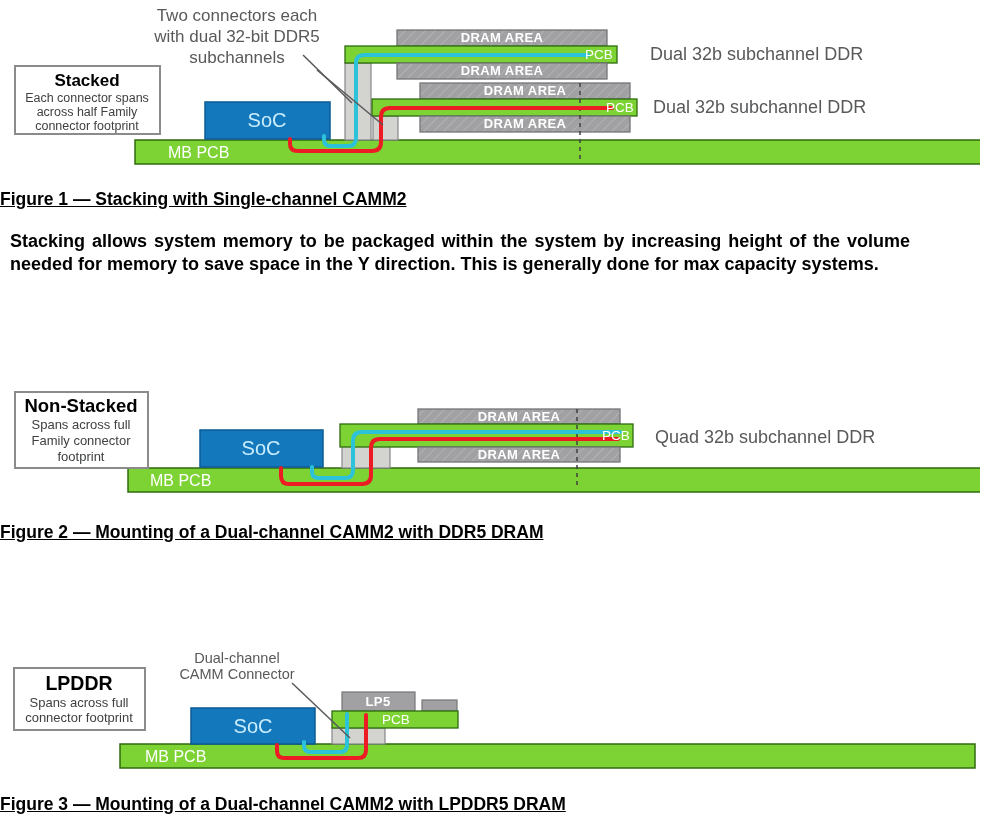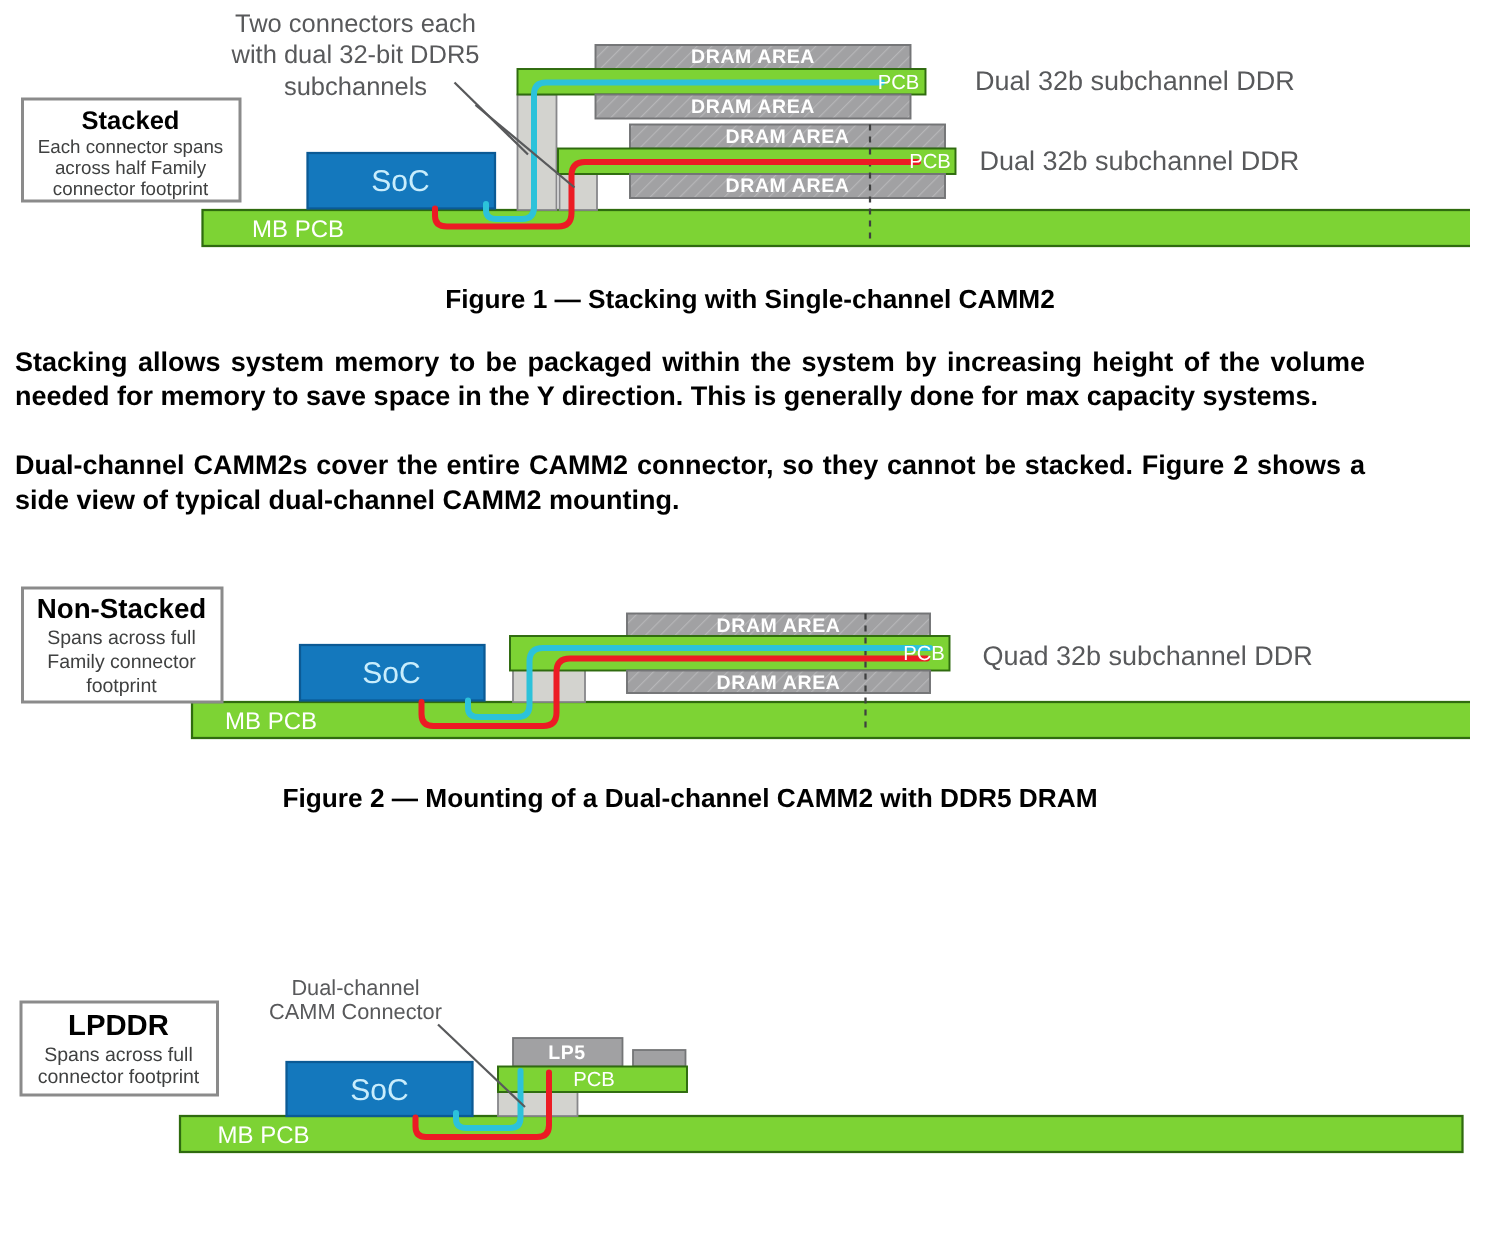"Figure 1 — Stacking with" .caption { text-align: center -> none; text-decoration: none -> underline }
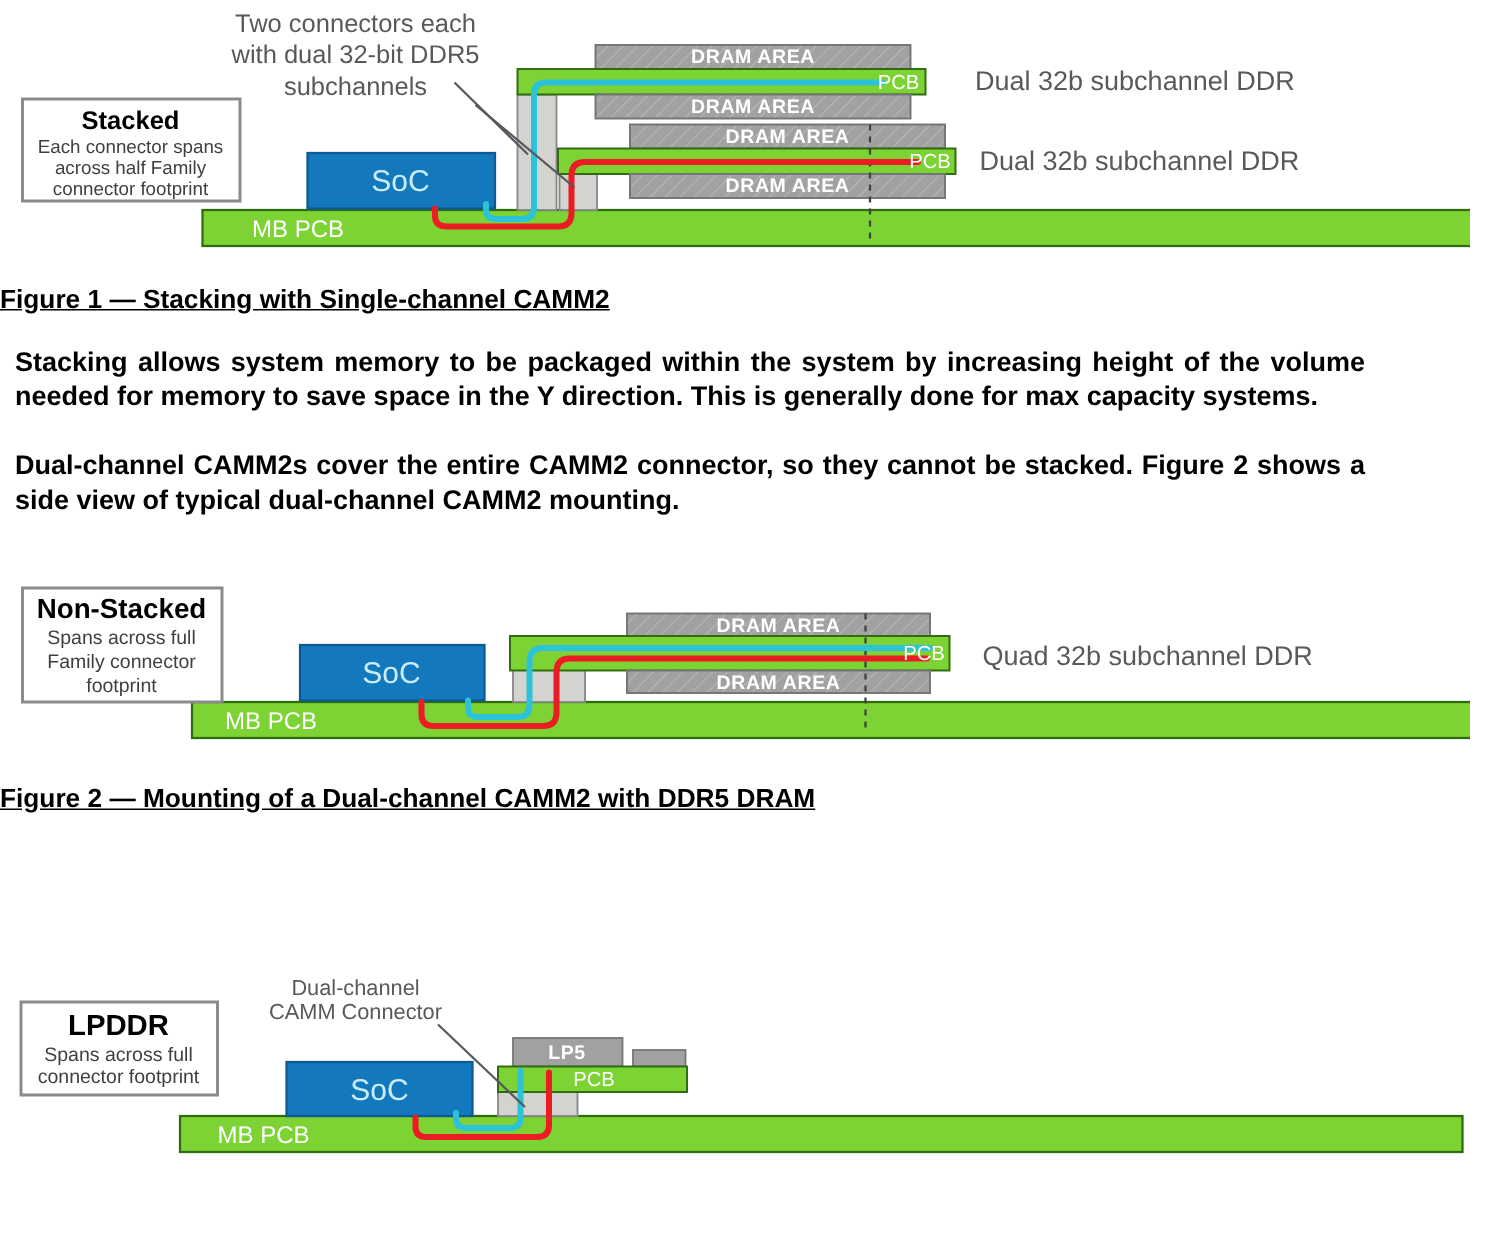"Dual-channel CAMM2s cover the entire" div.para { html: <div>Dual-channel CAMM2s cover the entire CAMM2 connector, so they cannot be stacked. Figure 2 shows a side view of typical dual-channel CAMM2 mounting.</div> -> none }
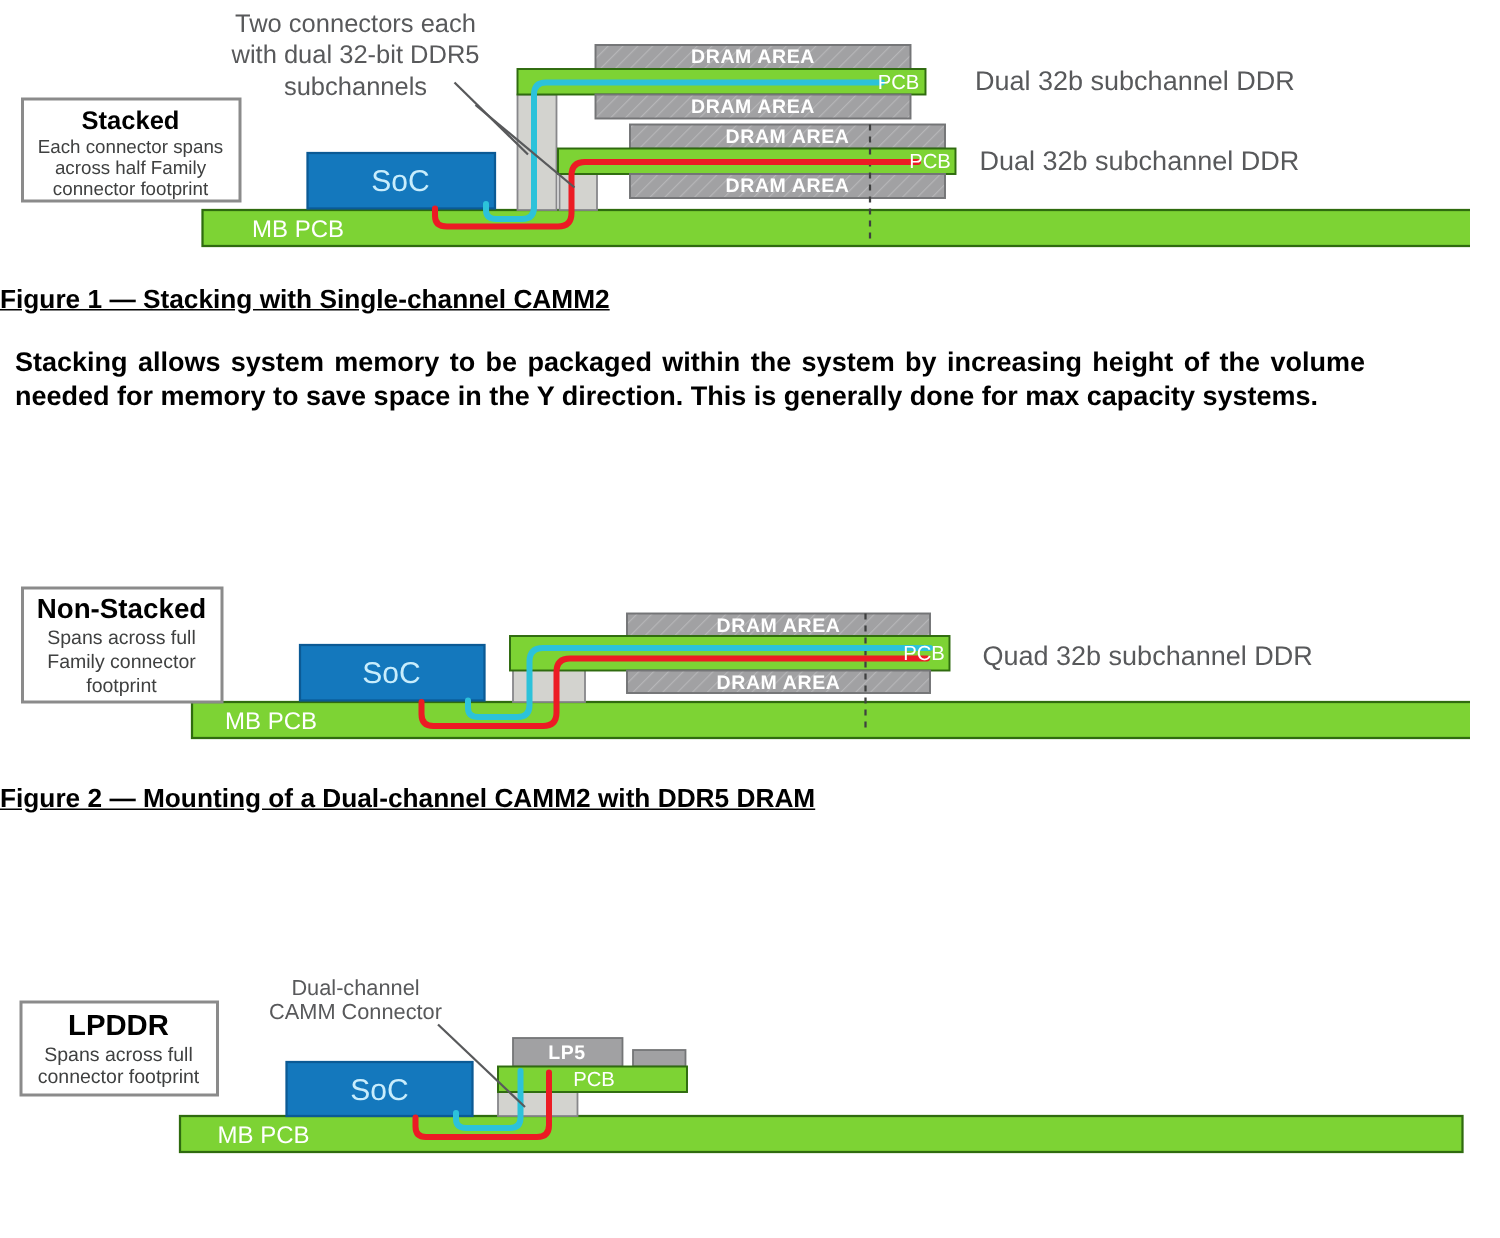"Figure 3 — Mounting of" div.caption { html: none -> <div>Figure 3 — Mounting of a Dual-channel CAMM2 with LPDDR5 DRAM</div> }
